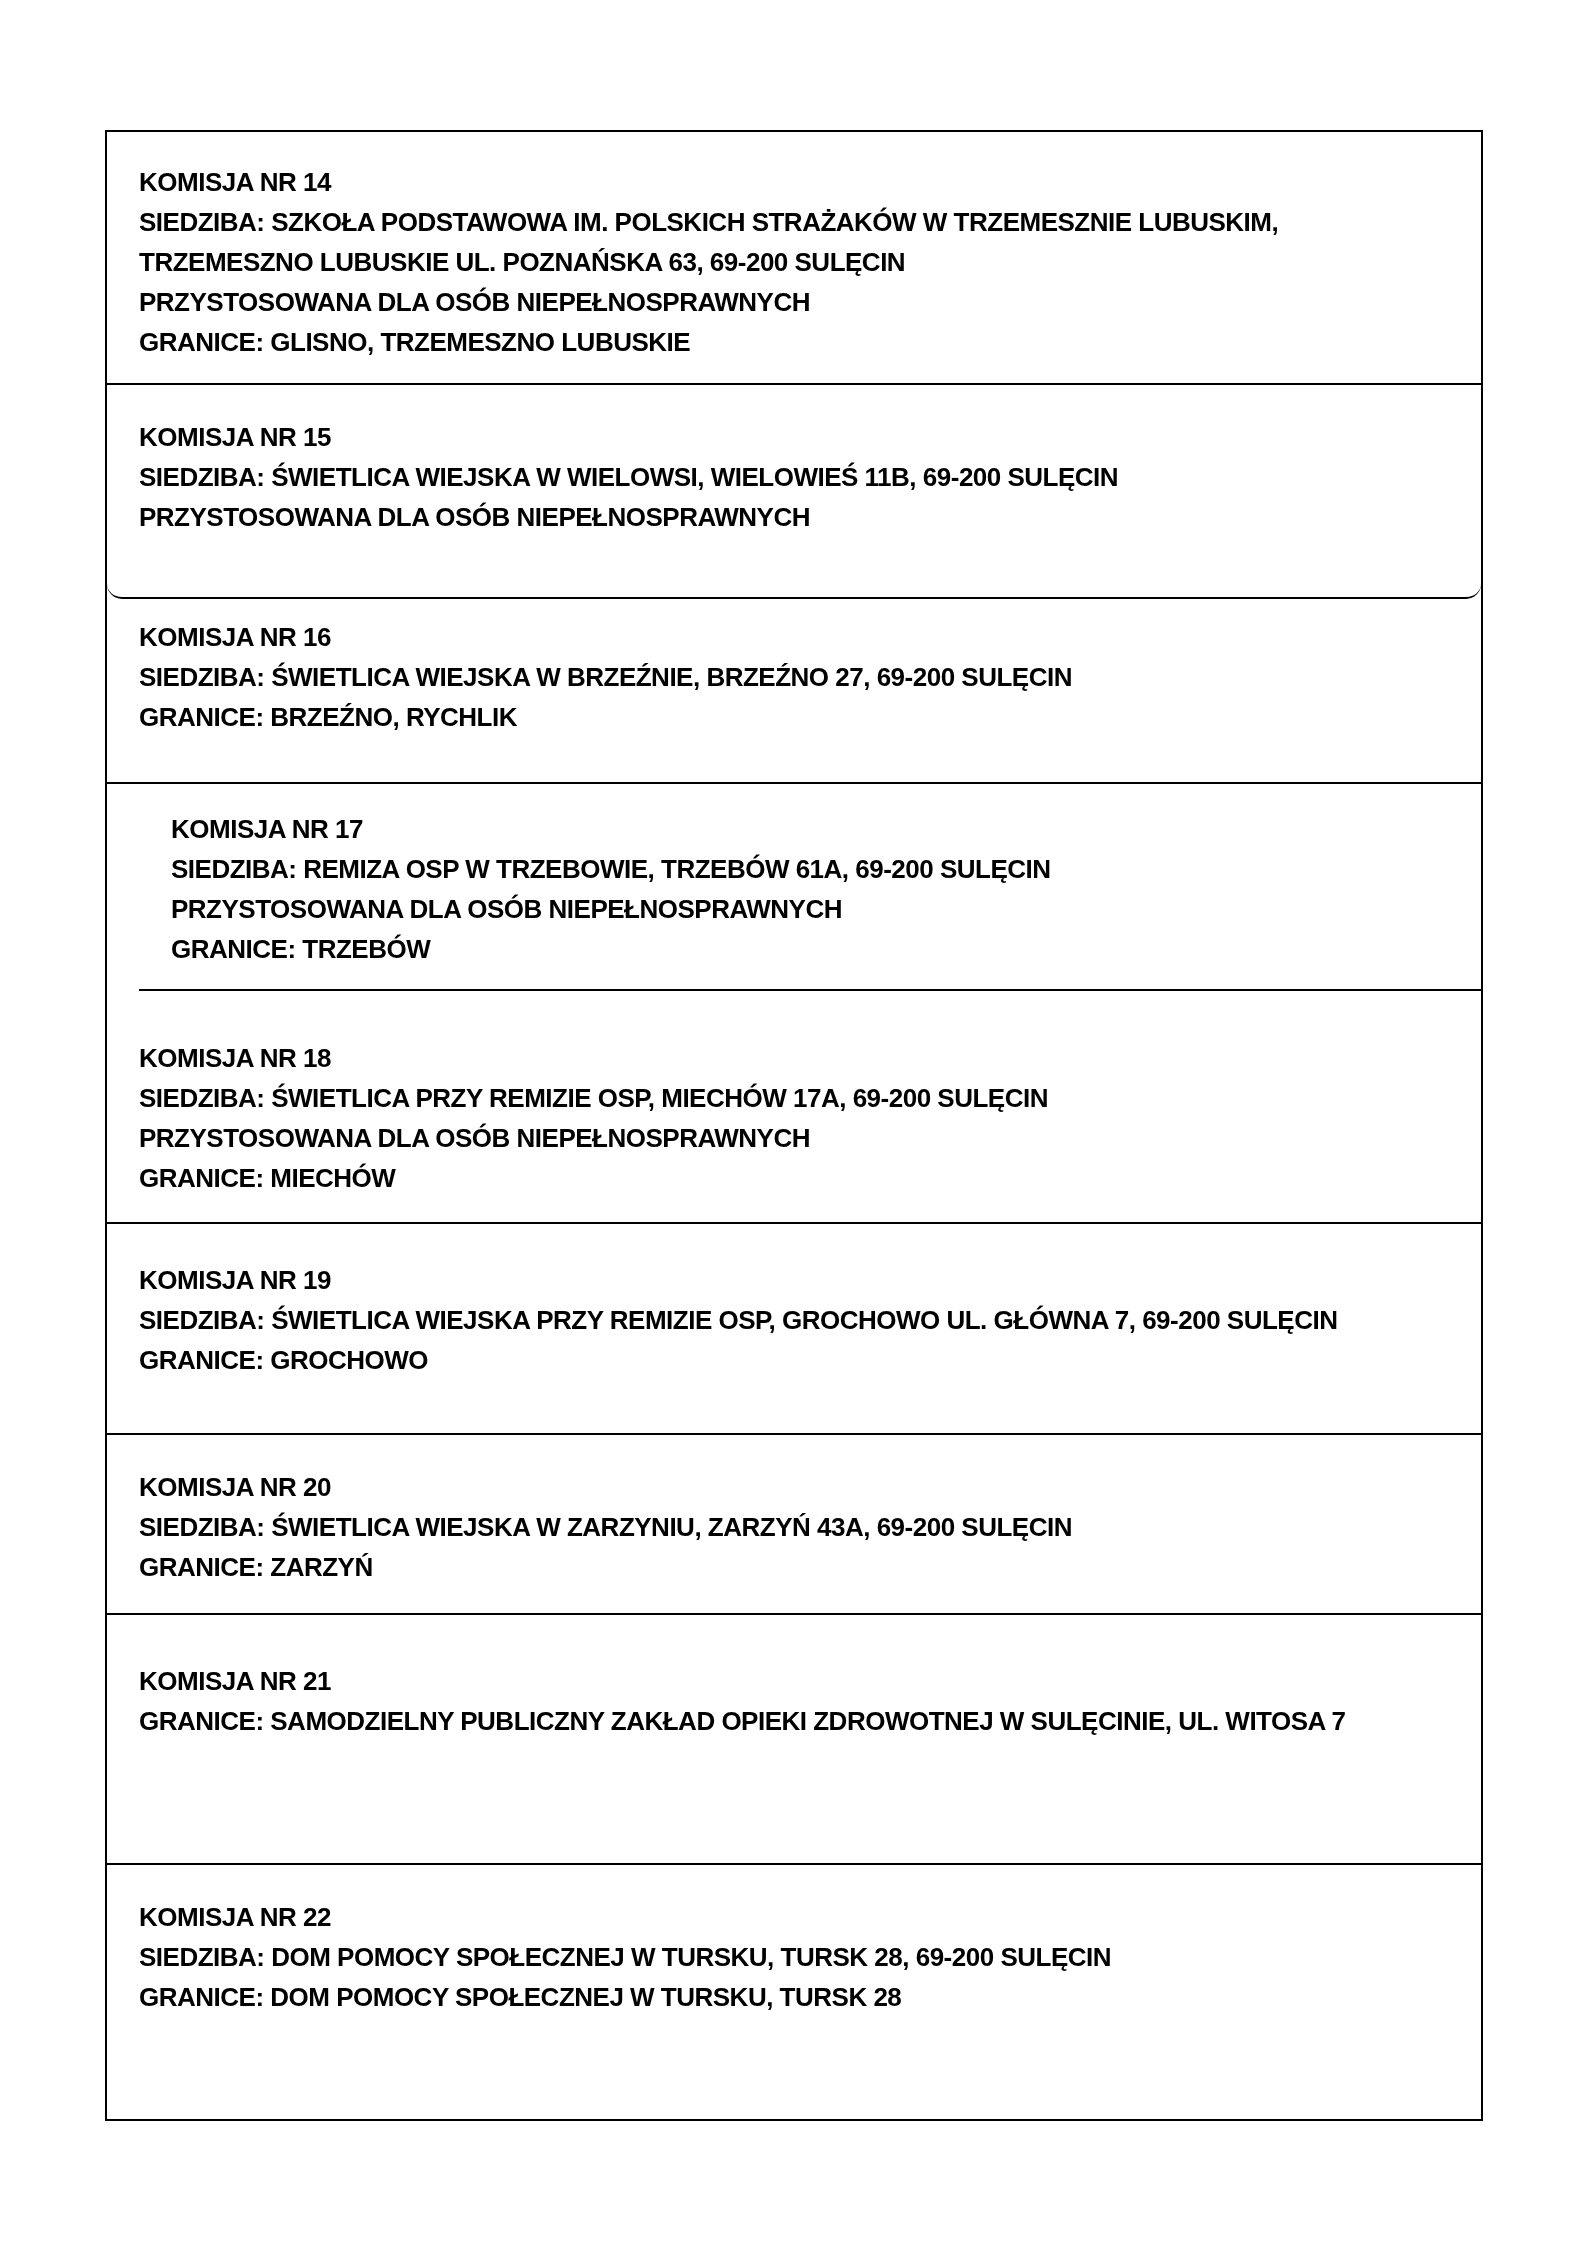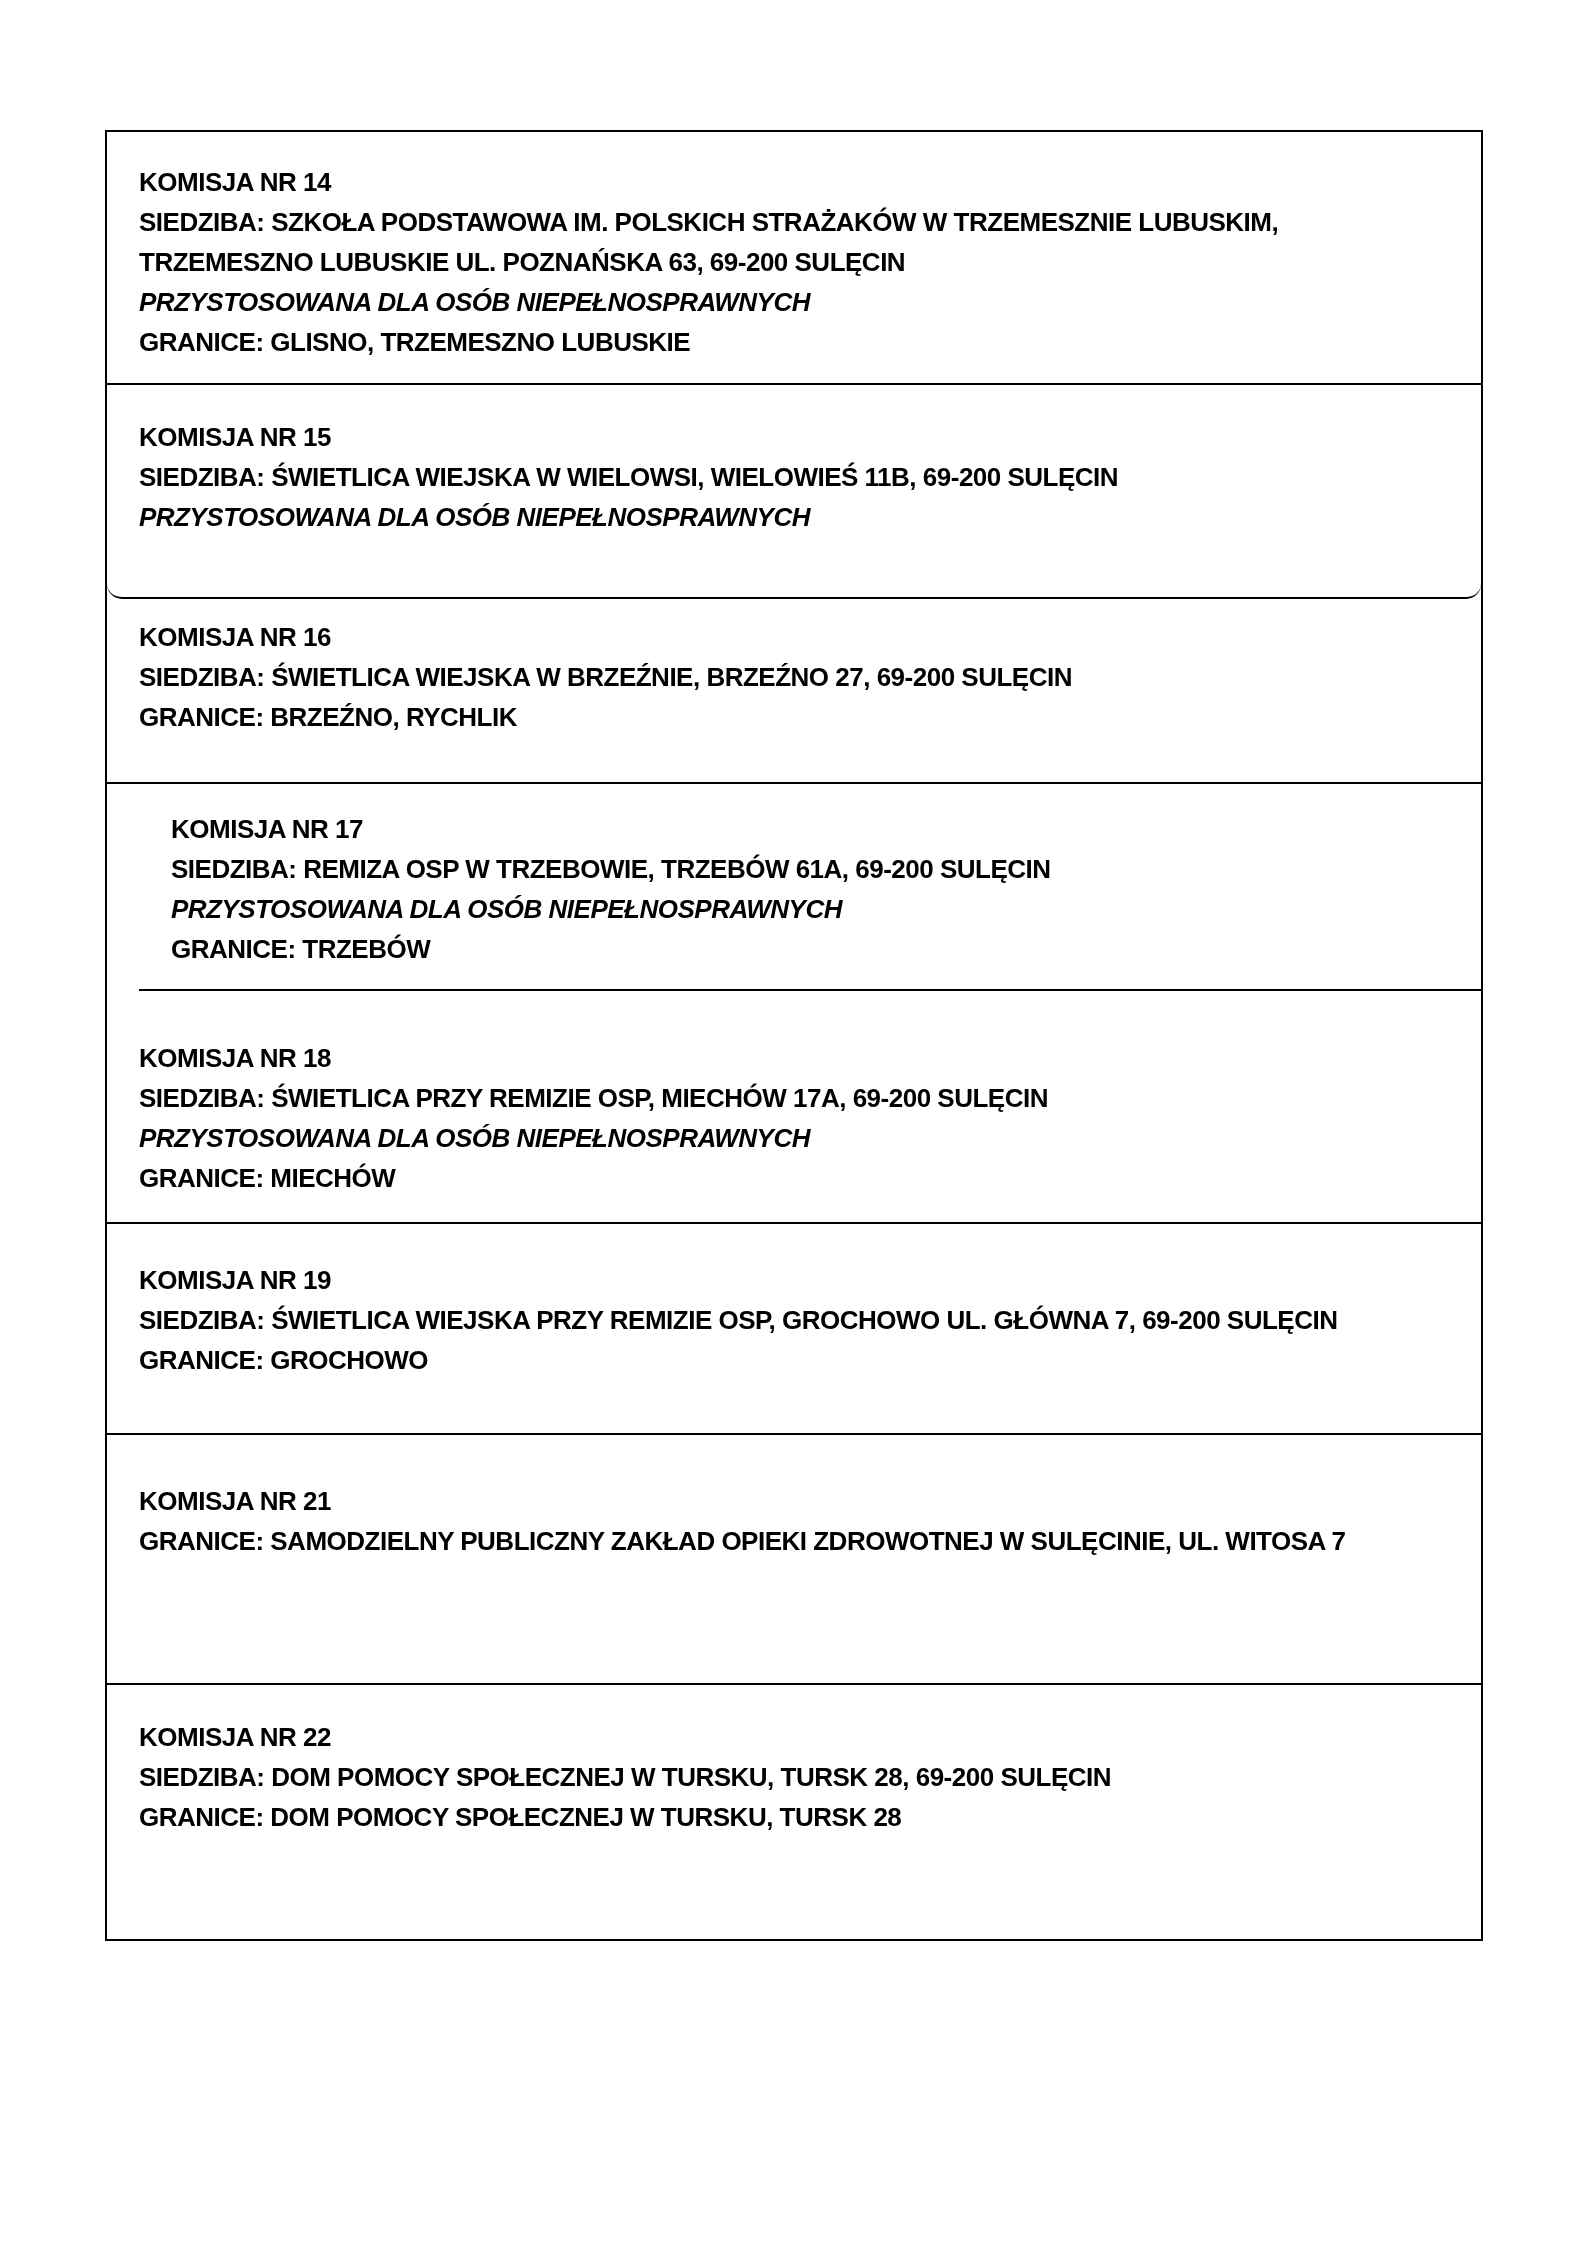"PRZYSTOSOWANA DLA OSÓB NIEPEŁNOSPRAWNYCH" .line.note { font-style: italic -> none }
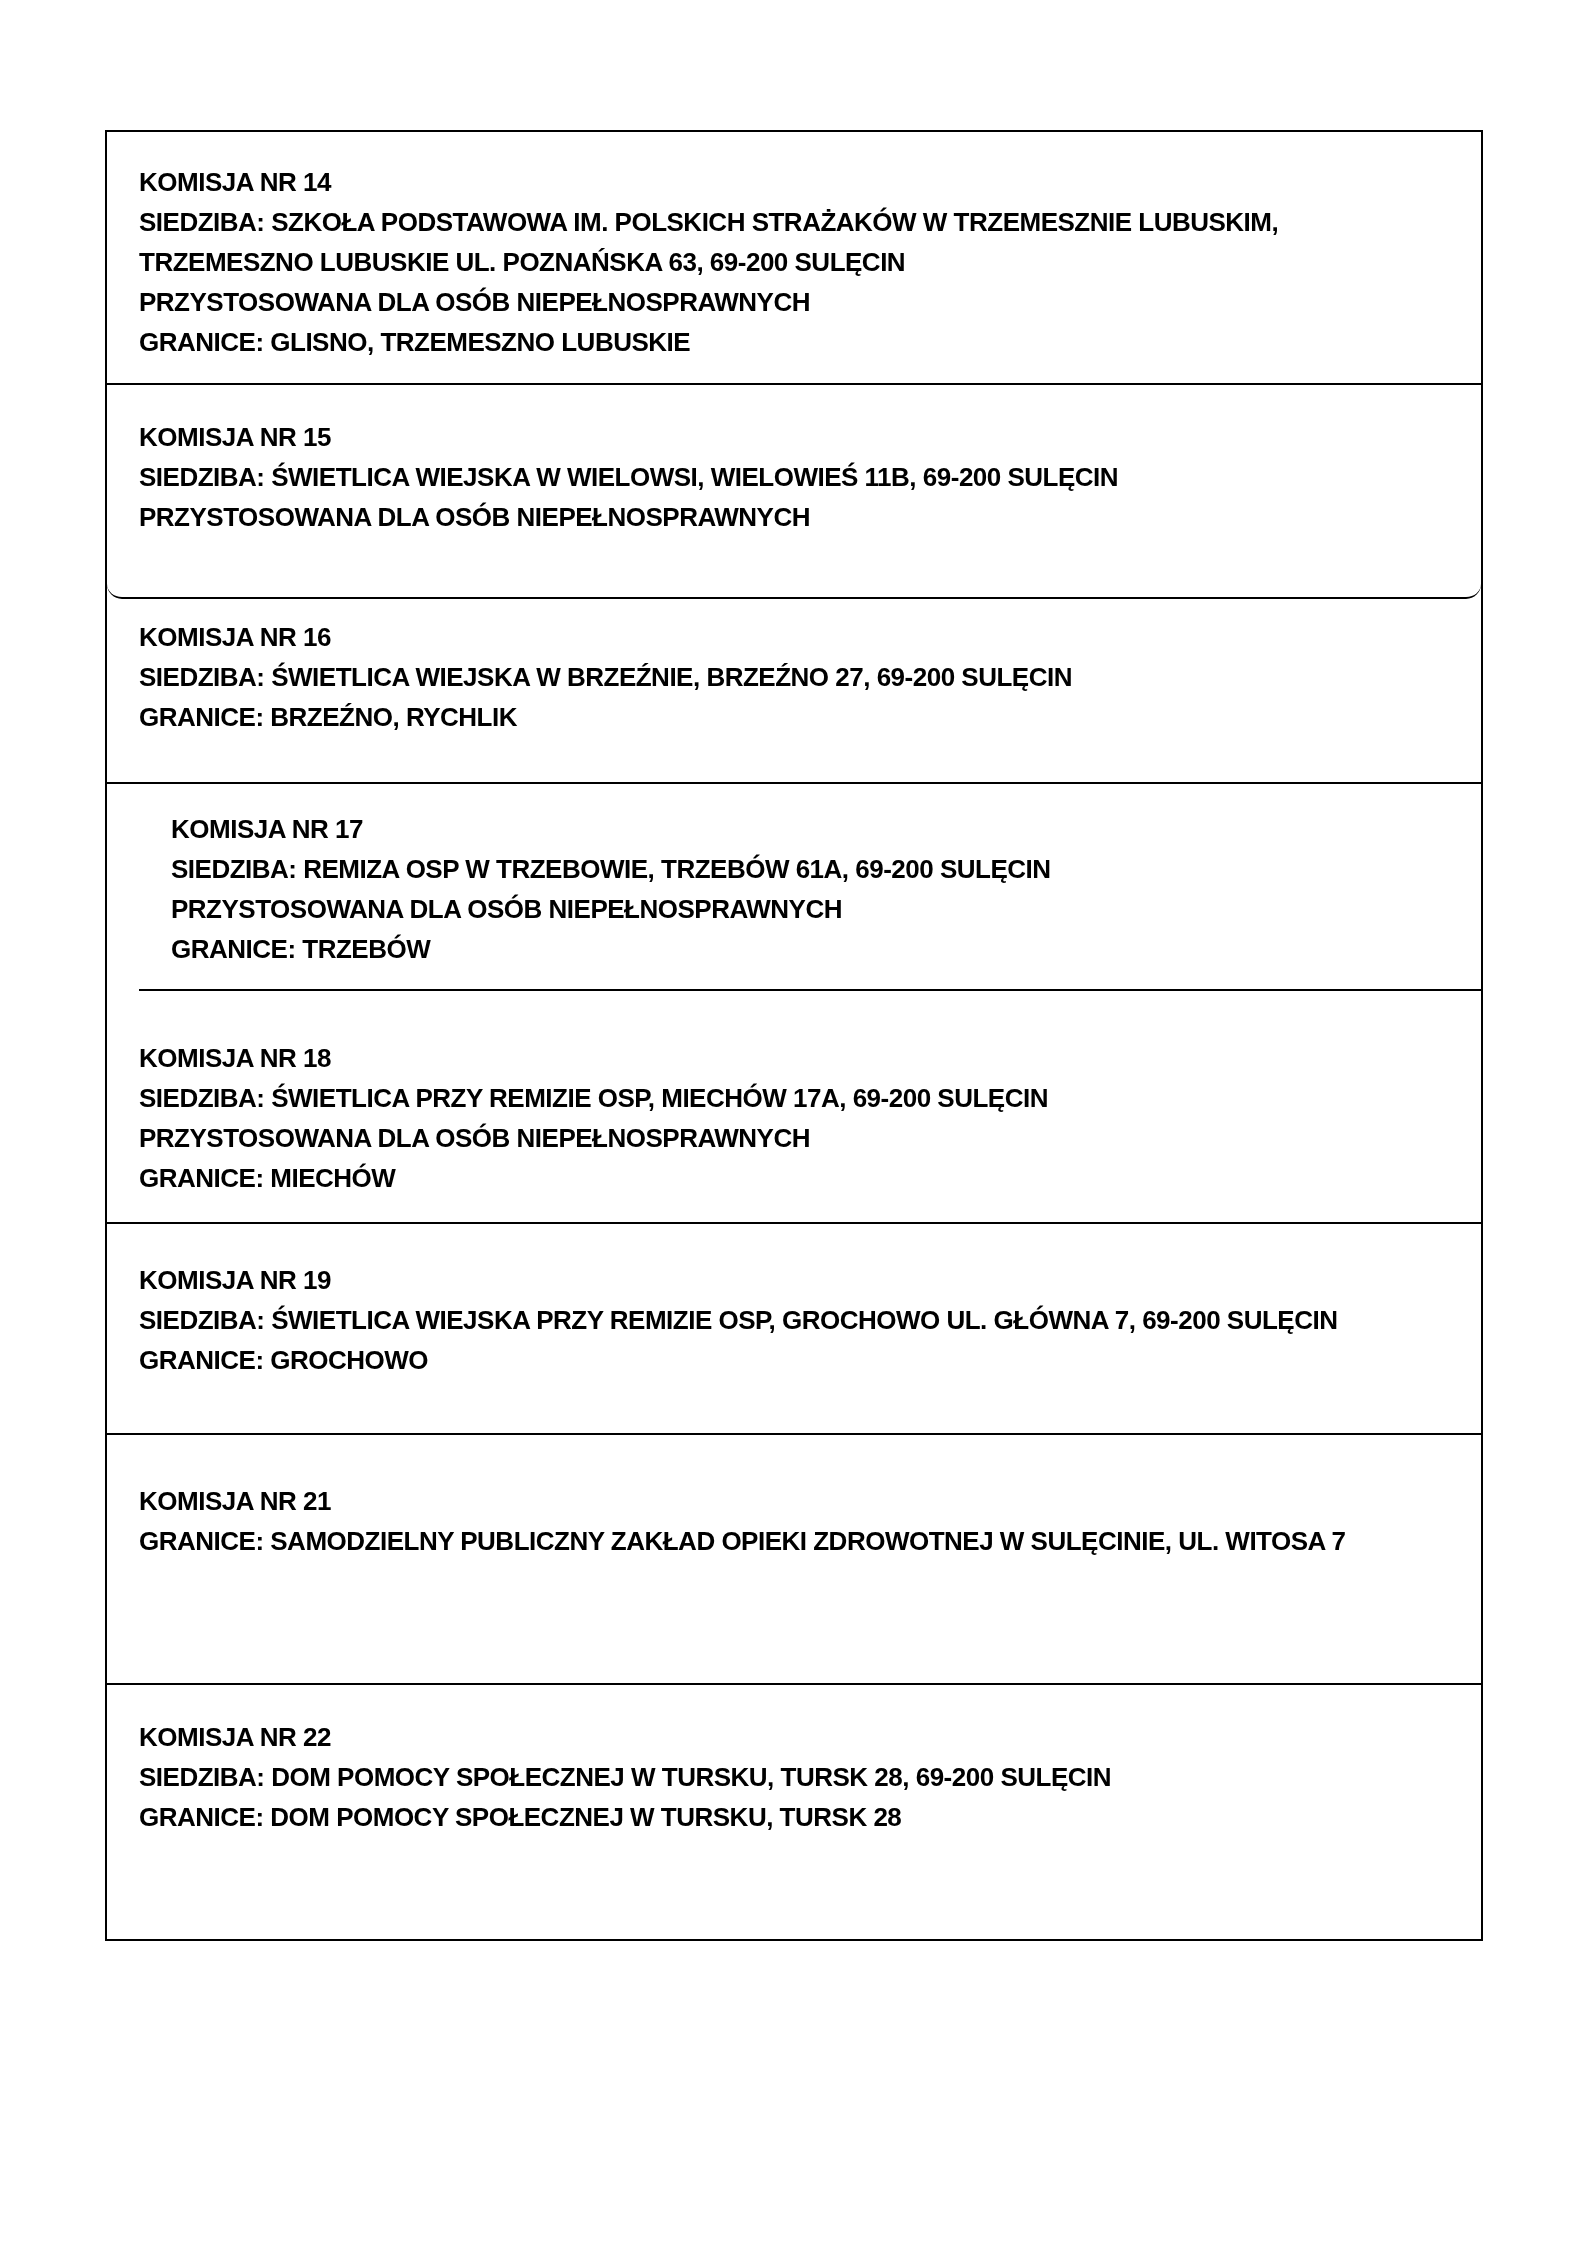"KOMISJA NR 20" section.row { html: none -> <section> <p>KOMISJA NR 20</p> <p>SIEDZIBA: ŚWIETLICA WIEJSKA W ZARZYNIU, ZARZYŃ 43A, 69-200 SULĘCIN</p> <p>GRANICE: ZARZYŃ</p> </section> }
